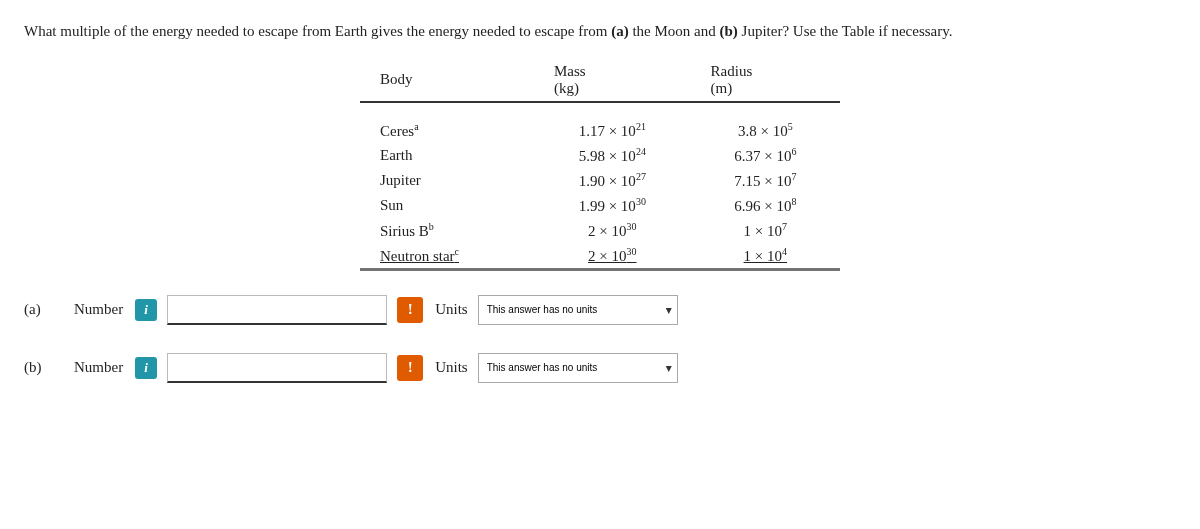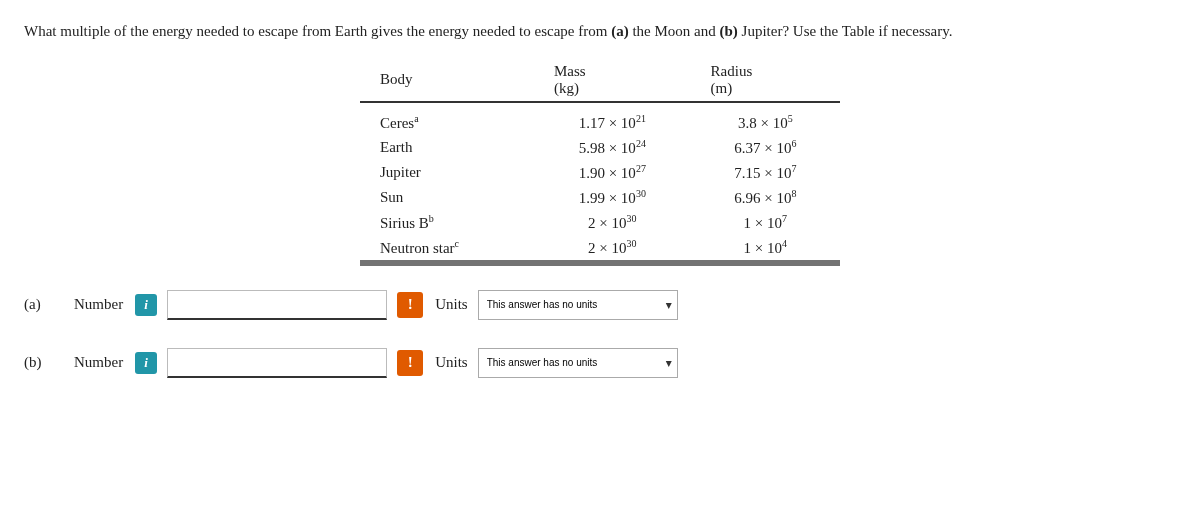"Ceresa" table tbody tr:first-child td { padding-top: 10px -> 18px }
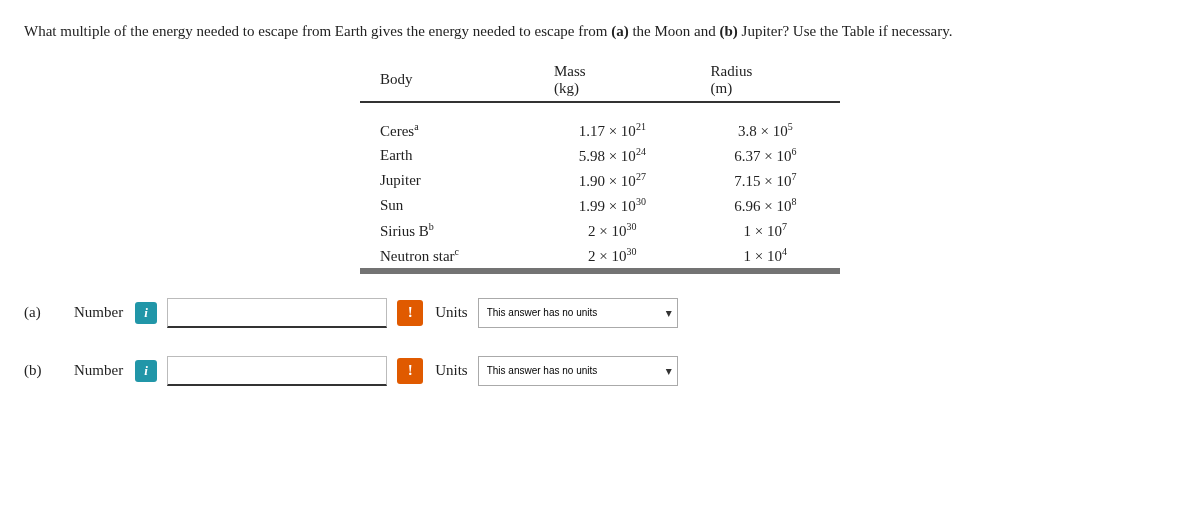"Neutron starc" table tbody tr:last-child td { border-bottom: 6px solid #737373 -> 3px solid #737373; text-decoration: none -> underline }
